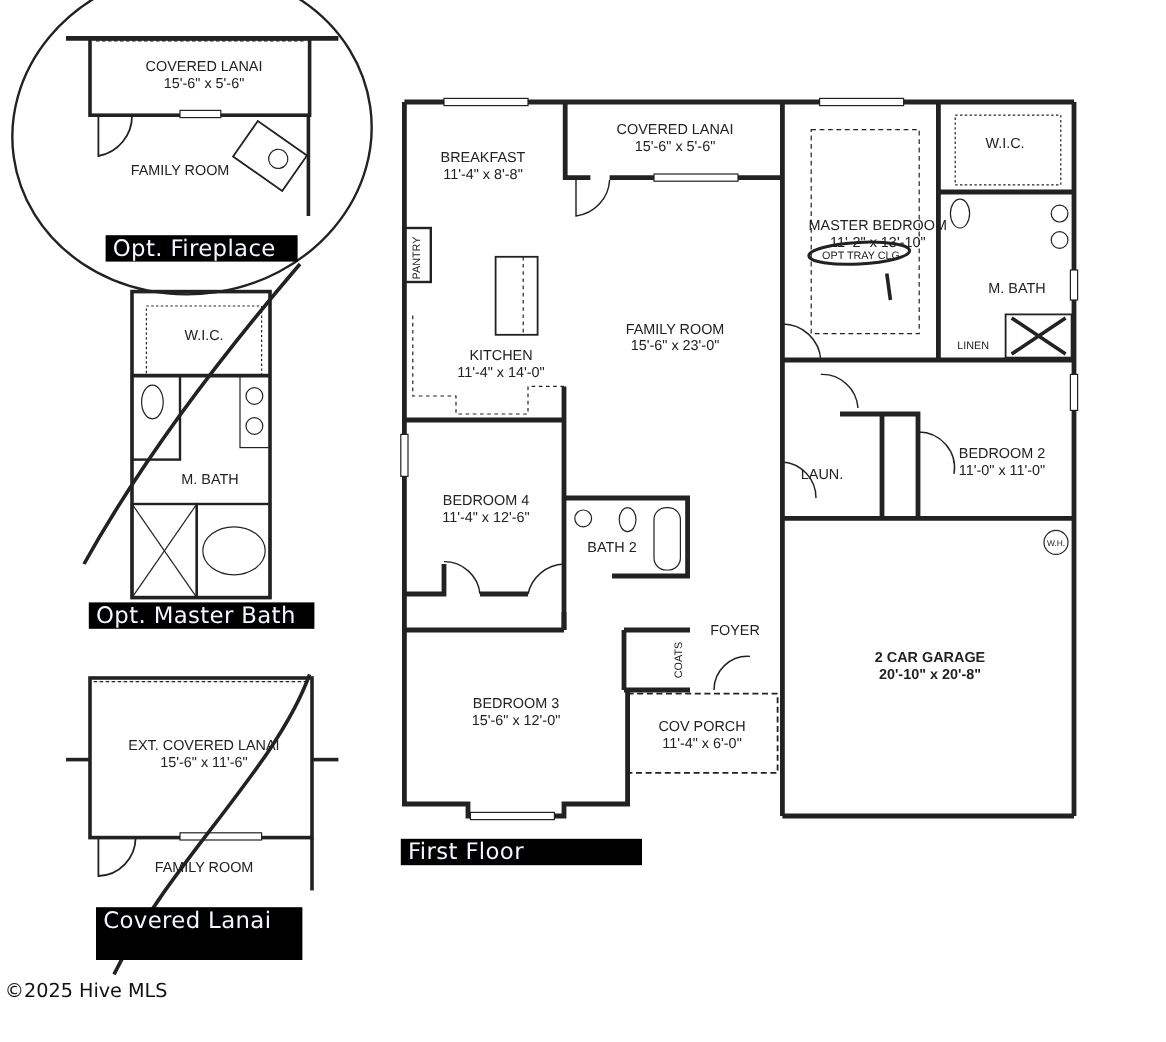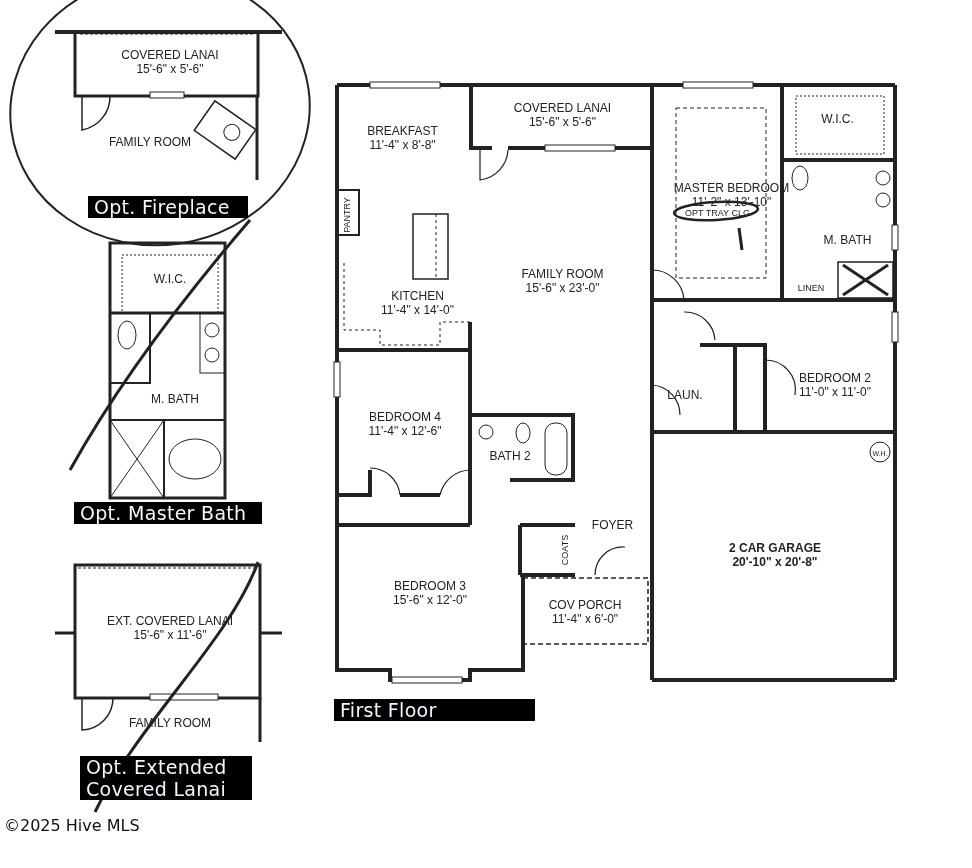"Opt. Extended" div { html: <div>Opt. Extended</div> -> none }
